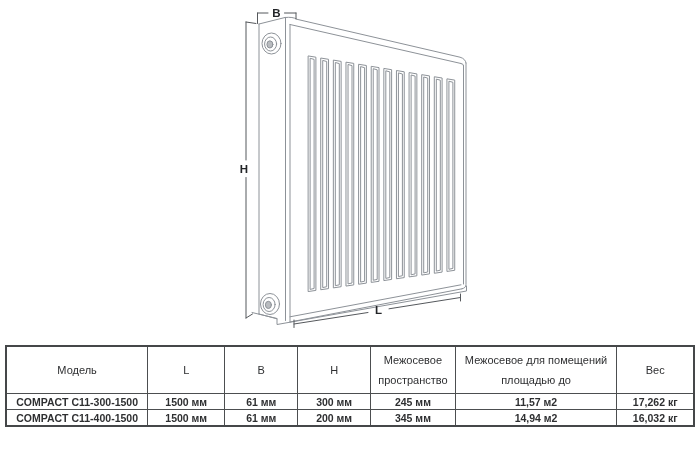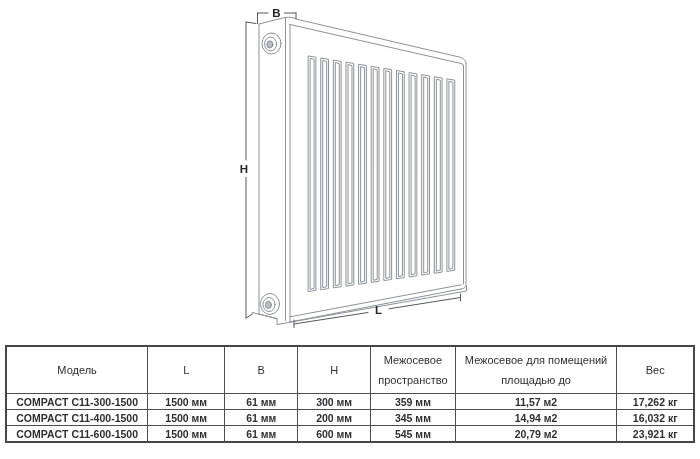"359 мм" td { text: 359 -> 245 }
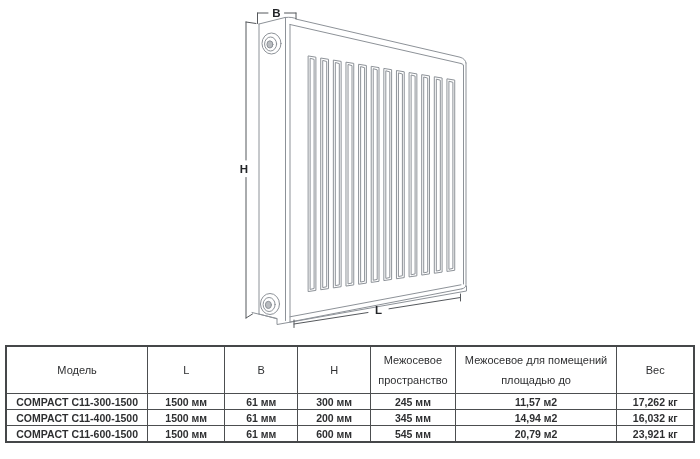"COMPACT C11-600-1500" tr { html: <tr> <td>COMPACT C11-600-1500</td> <td>1500 мм</td> <td>61 мм</td> <td>600 мм</td> <td>545 мм</td> <td>20,79 м2</td> <td>23,921 кг</td> </tr> -> none }
